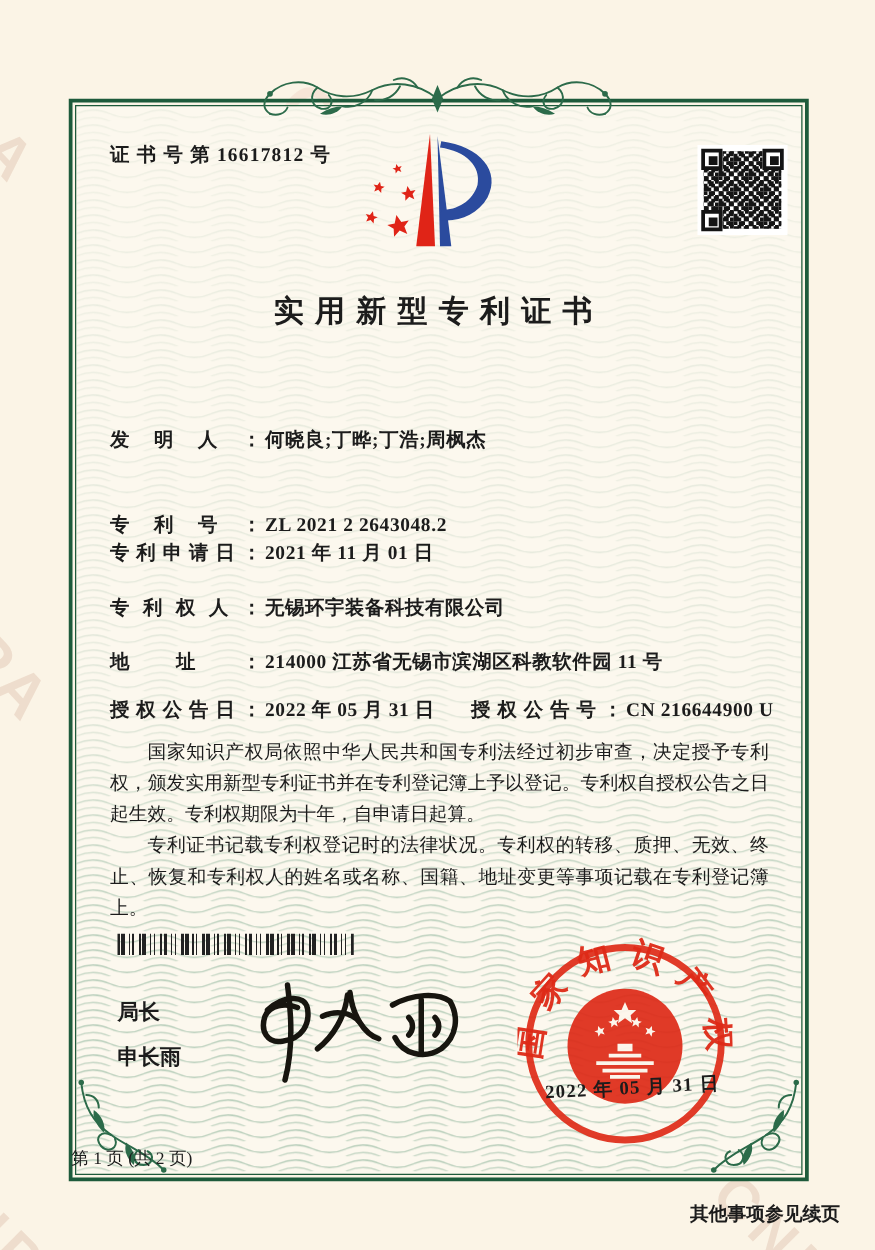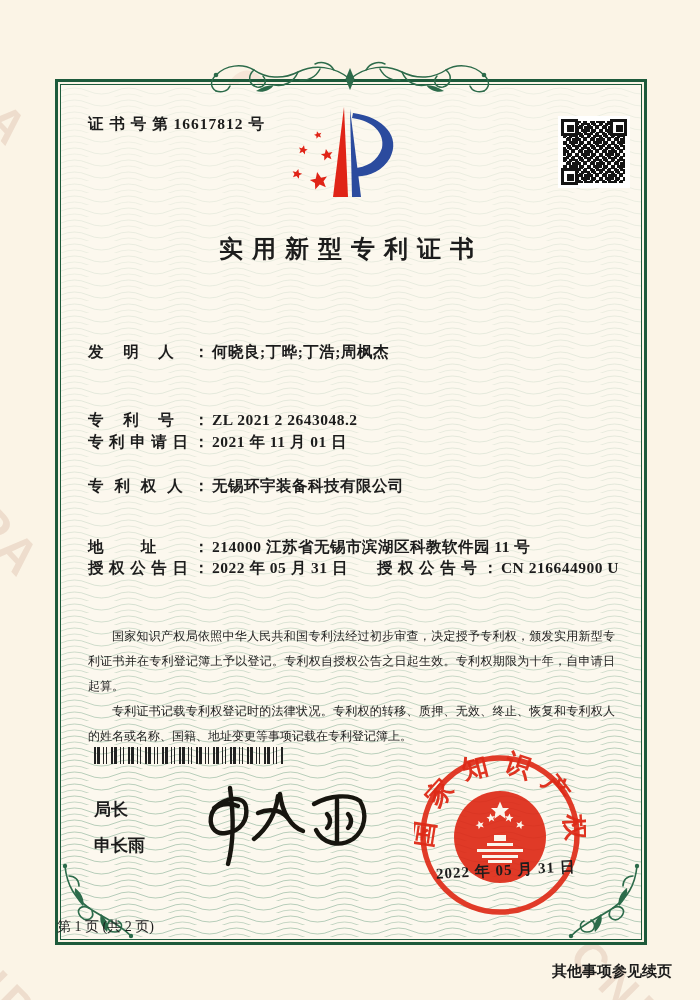"地址： 214000 江苏省无锡市滨湖区科教软件园 11 号" div.field-row { top: 537px -> 519px }
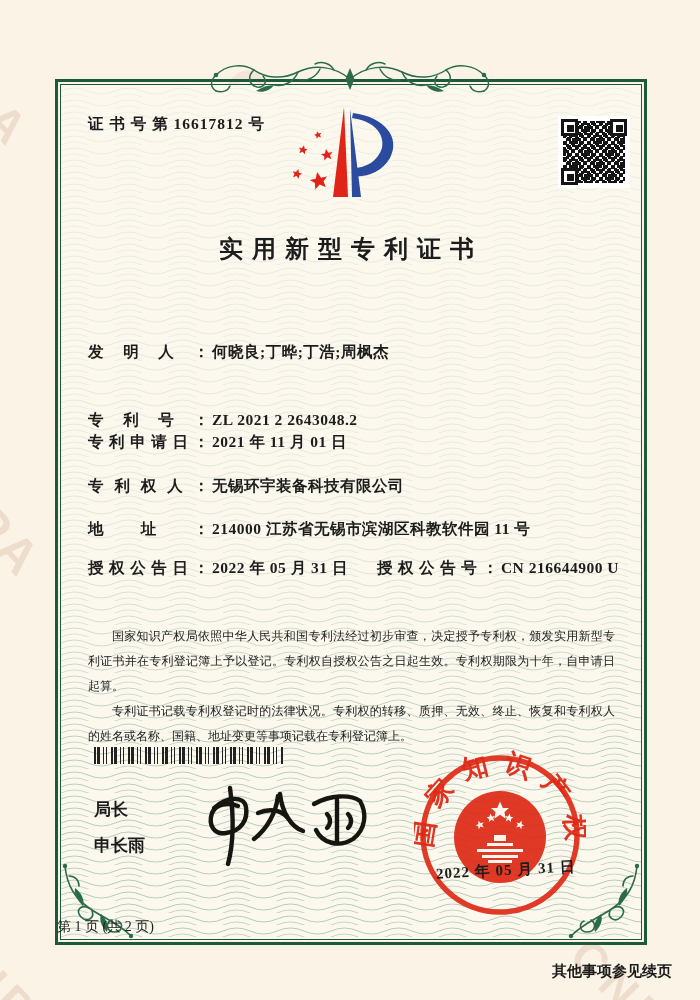"国家知识产权局依照中华人民共和国专利法经过初步审查，决定授予专利权，颁发实用新型" .body-text { font-size: 12px -> 15px; top: 624px -> 590px }
